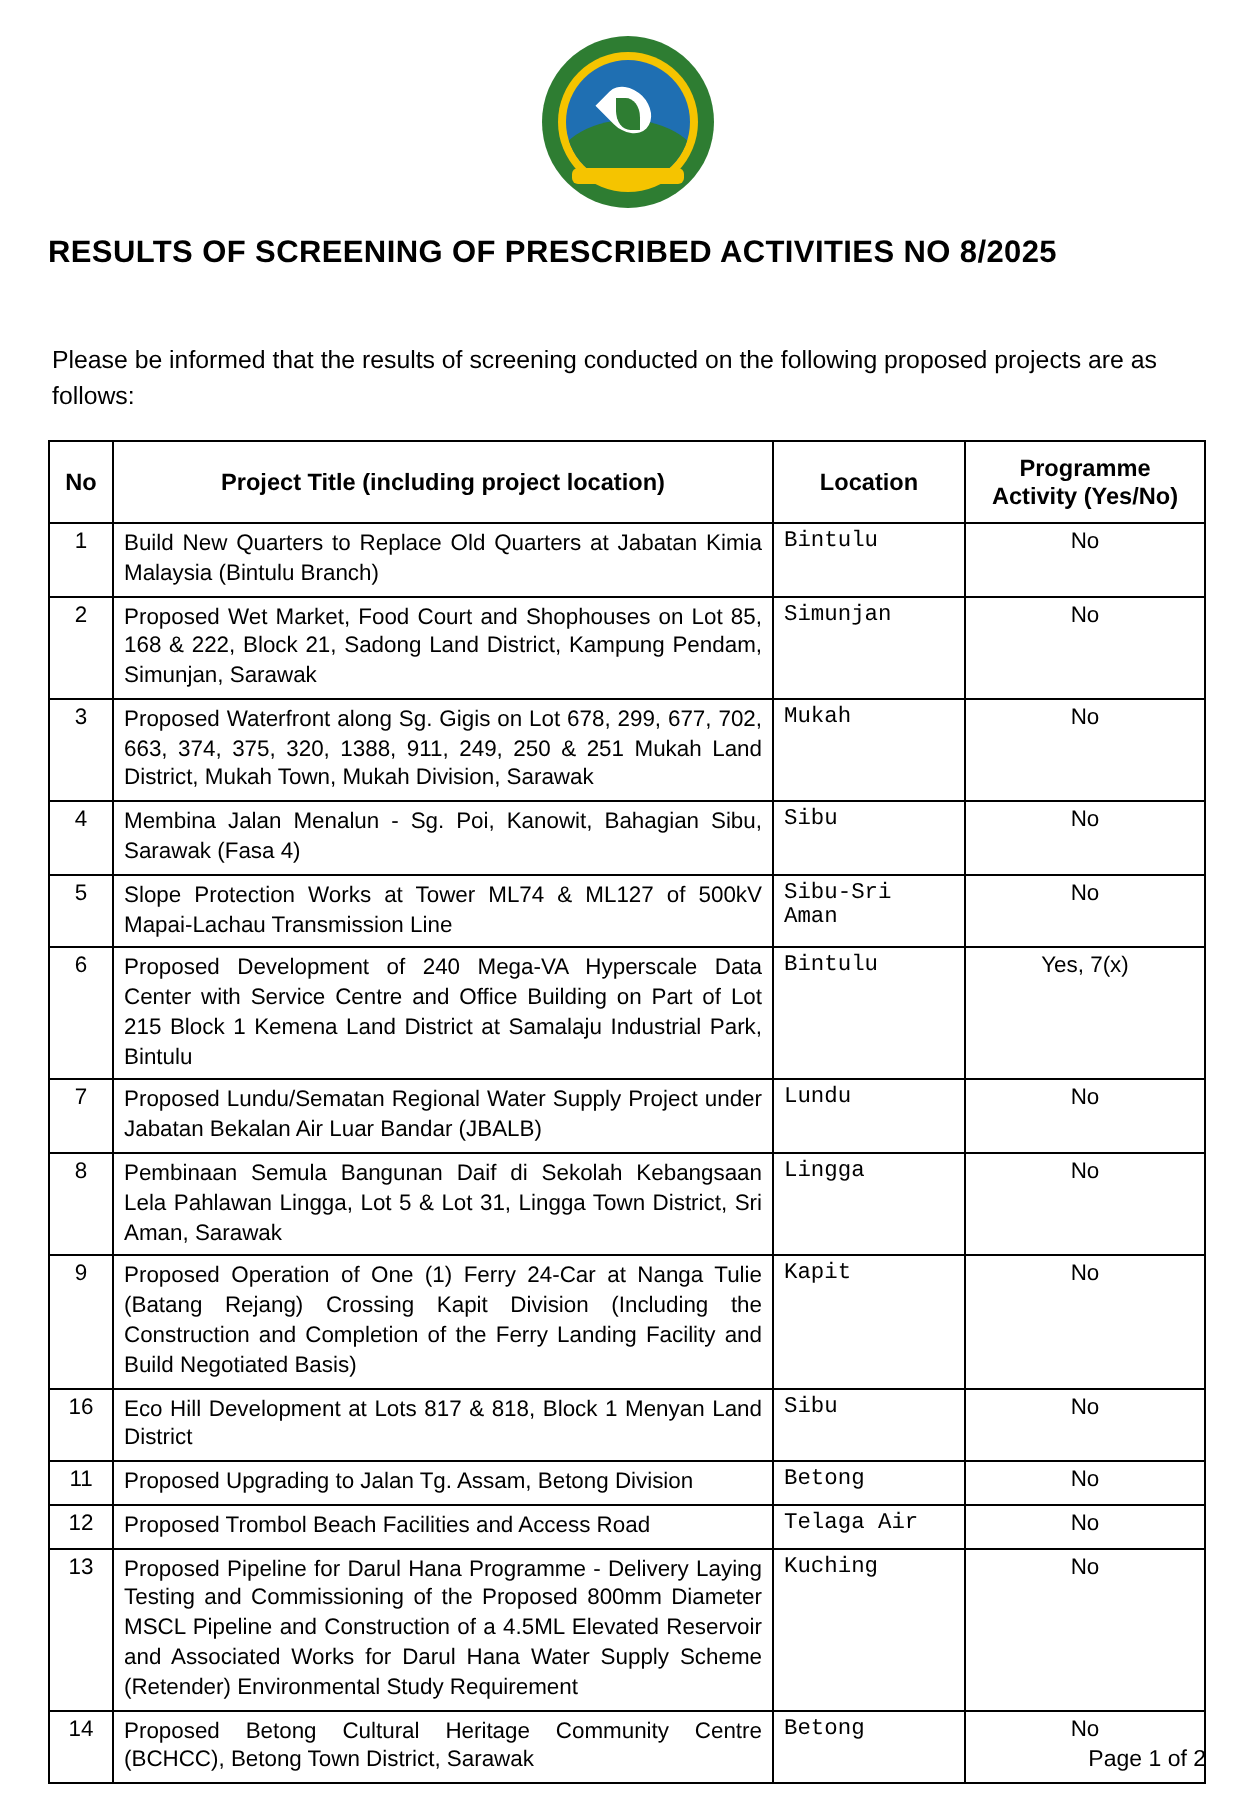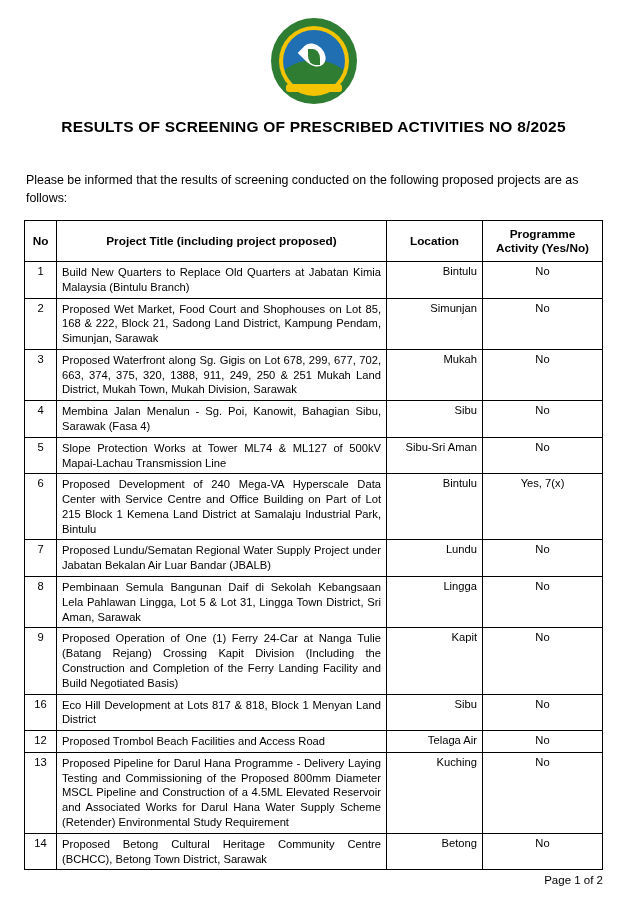"RESULTS OF SCREENING OF PRESCRIBED" .doc-title { text-align: center -> none }
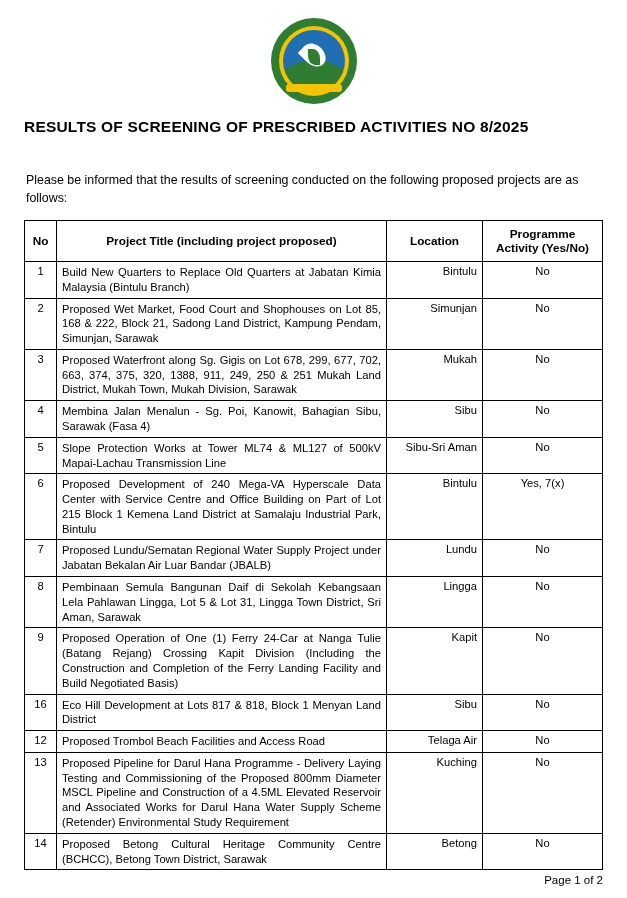"Project Title (including project" th { text: proposed -> location }
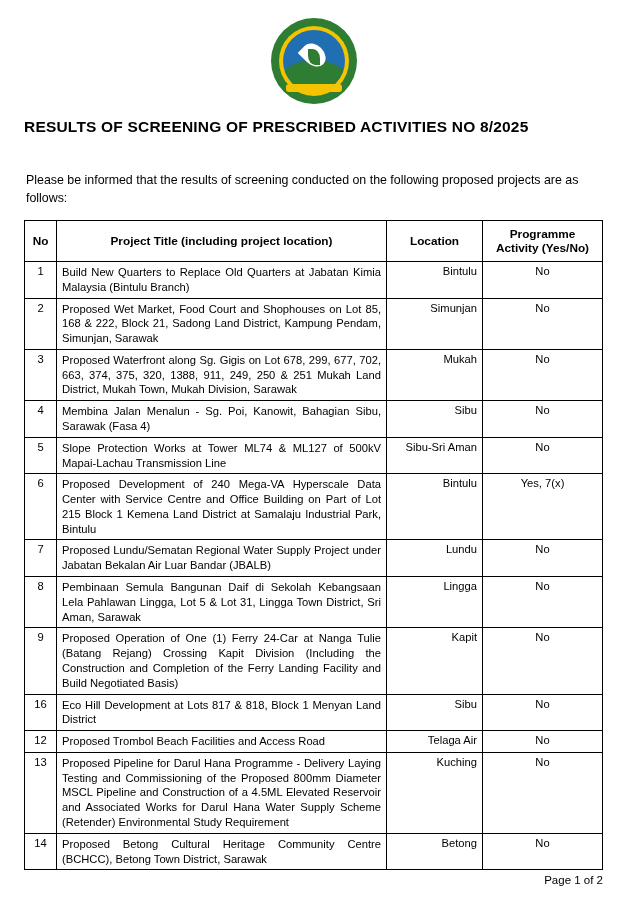"Bintulu" td.loc { font-family: none -> Liberation Mono, monospace; text-align: right -> left }
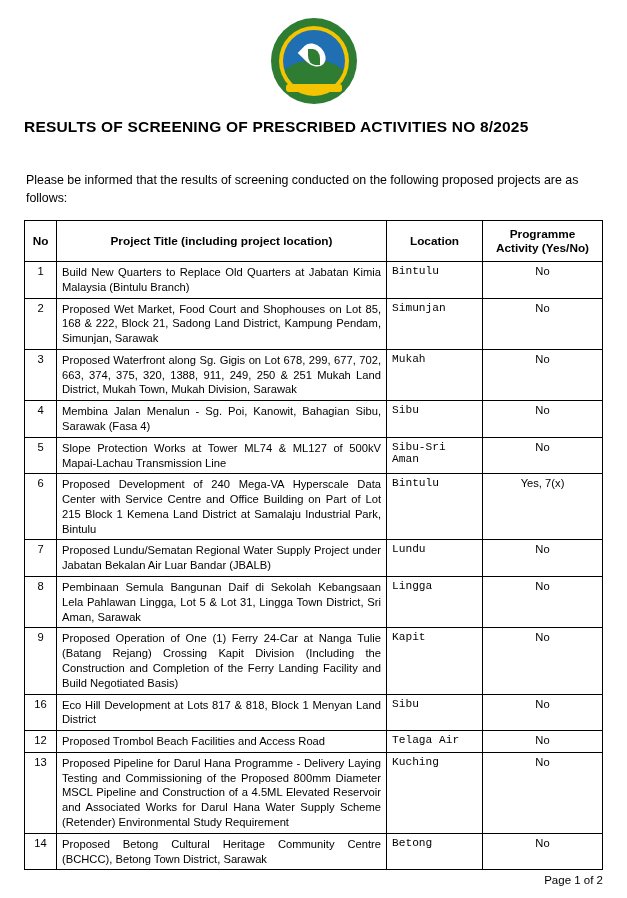"11" tr { html: none -> <tr> <td>11</td> <td>Proposed Upgrading to Jalan Tg. Assam, Betong Division</td> <td>Betong</td> <td>No</td> </tr> }
